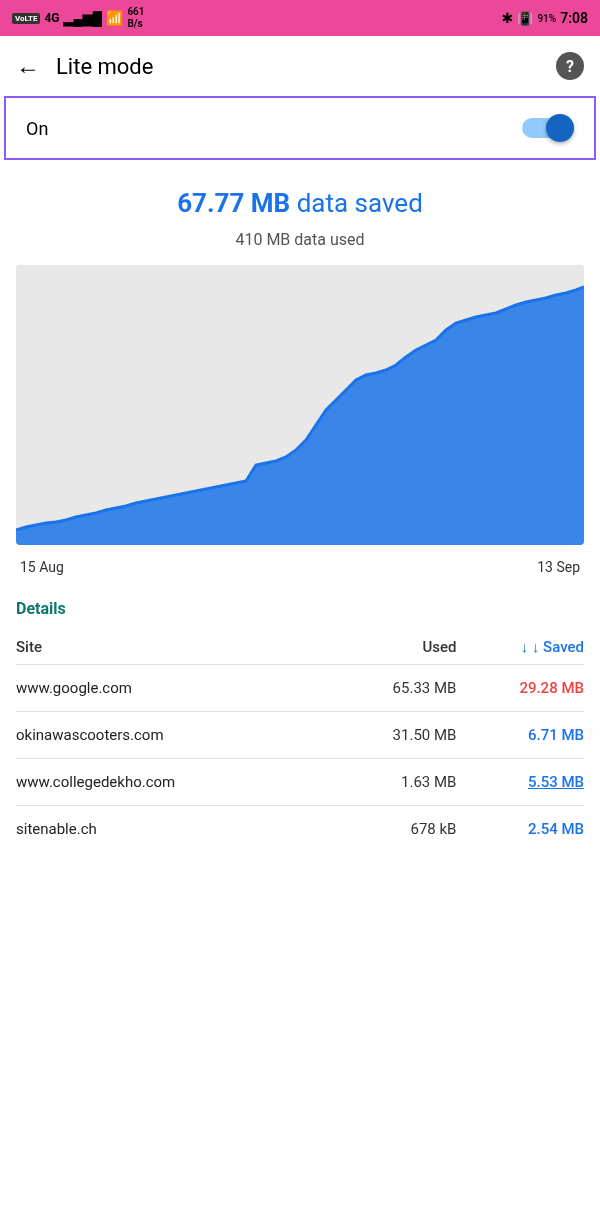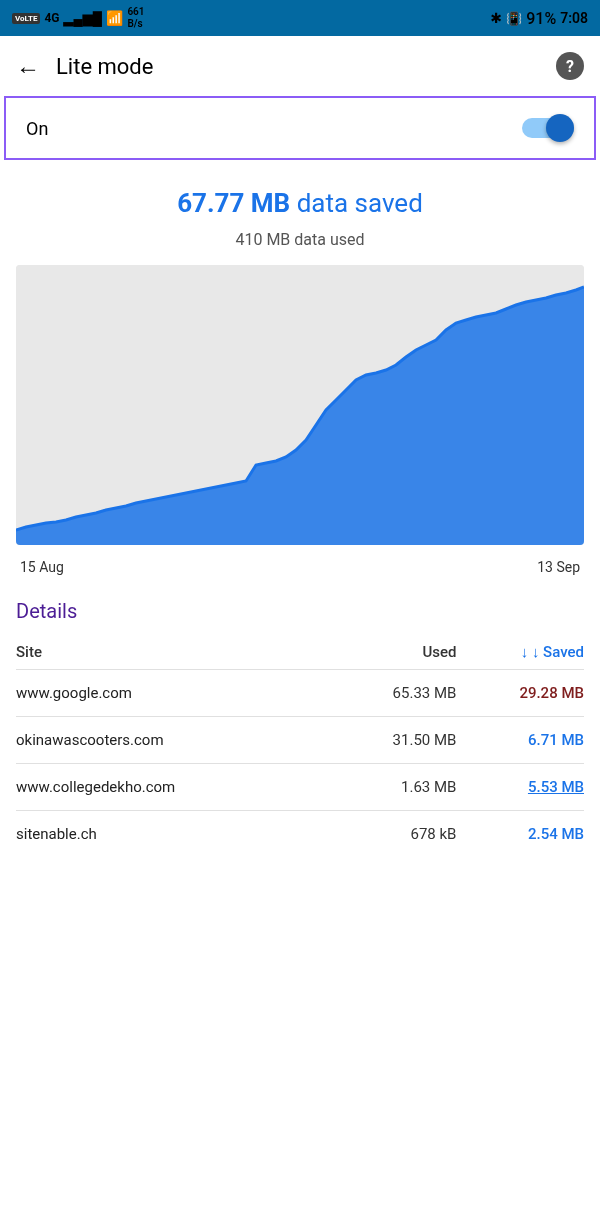"VoLTE" .status-bar { background: #0369a1 -> #ec4899 }
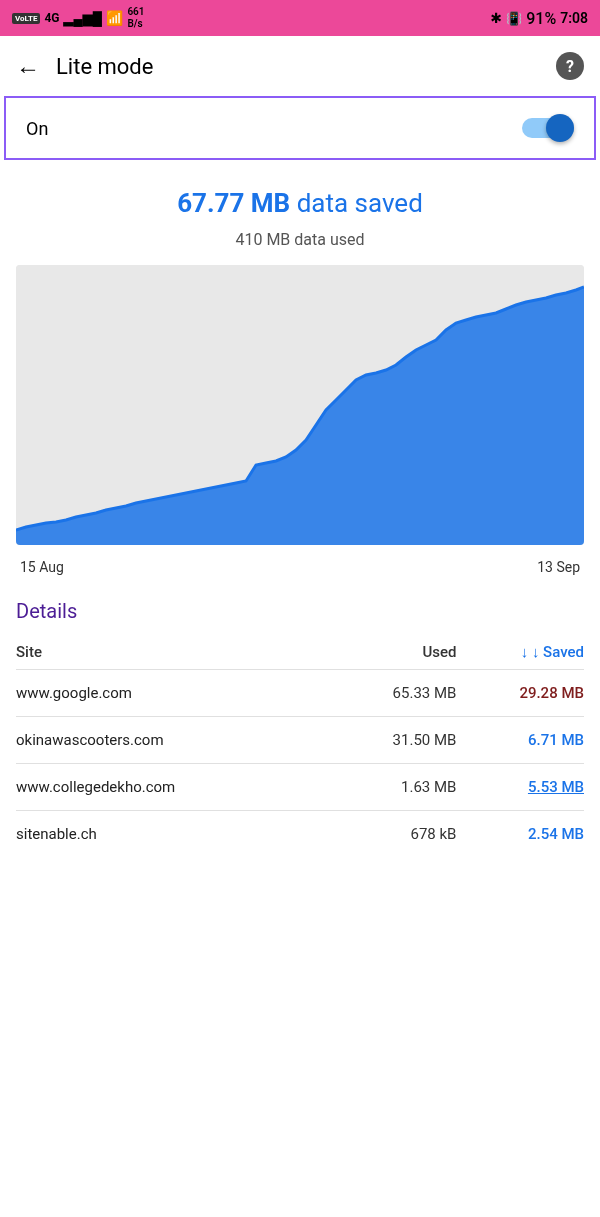"91%" .battery-text { font-size: 16px -> 10px }
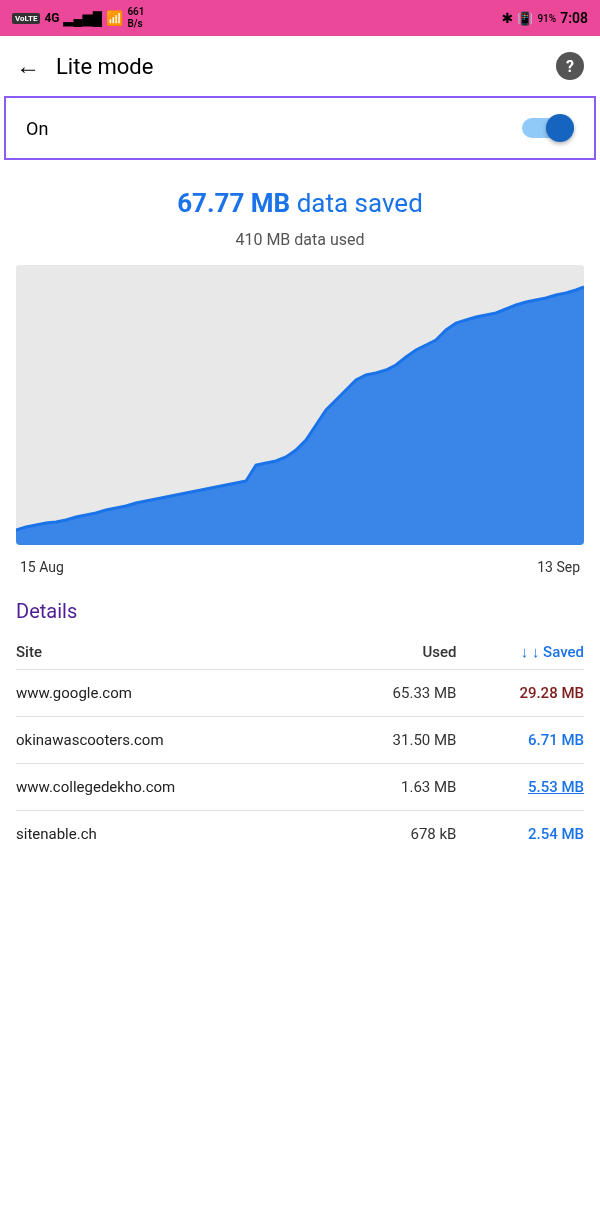"Details" .details-heading { color: #4c1d95 -> #0f766e; font-size: 20px -> 16px; font-weight: none -> bold }
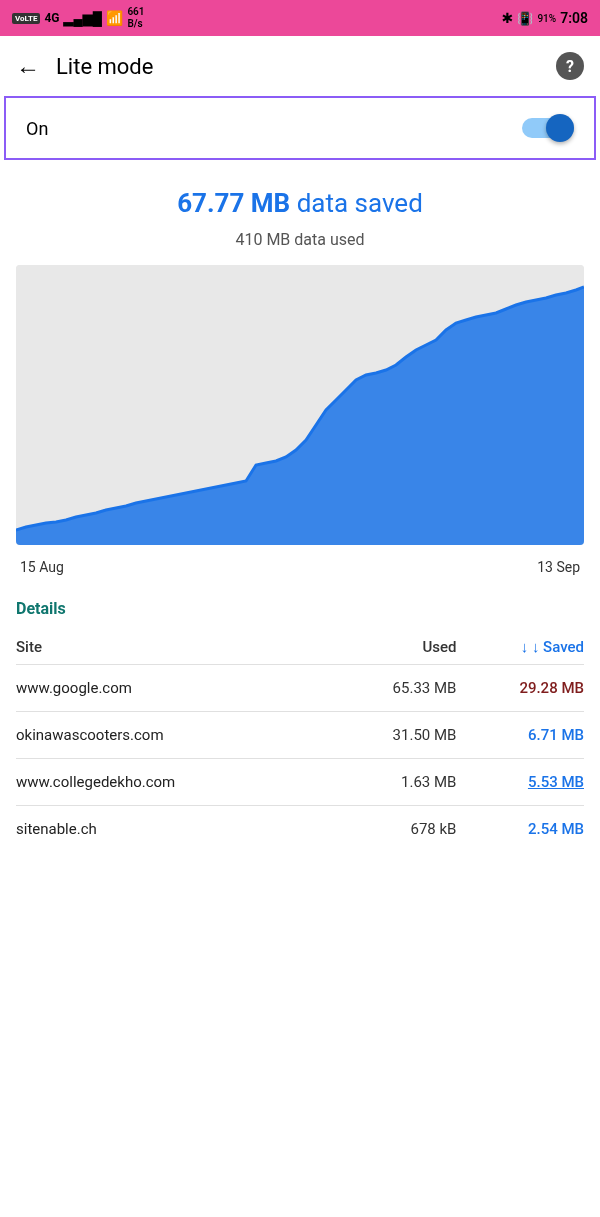"29.28 MB" td { color: #7f1d1d -> #ef4444 }
